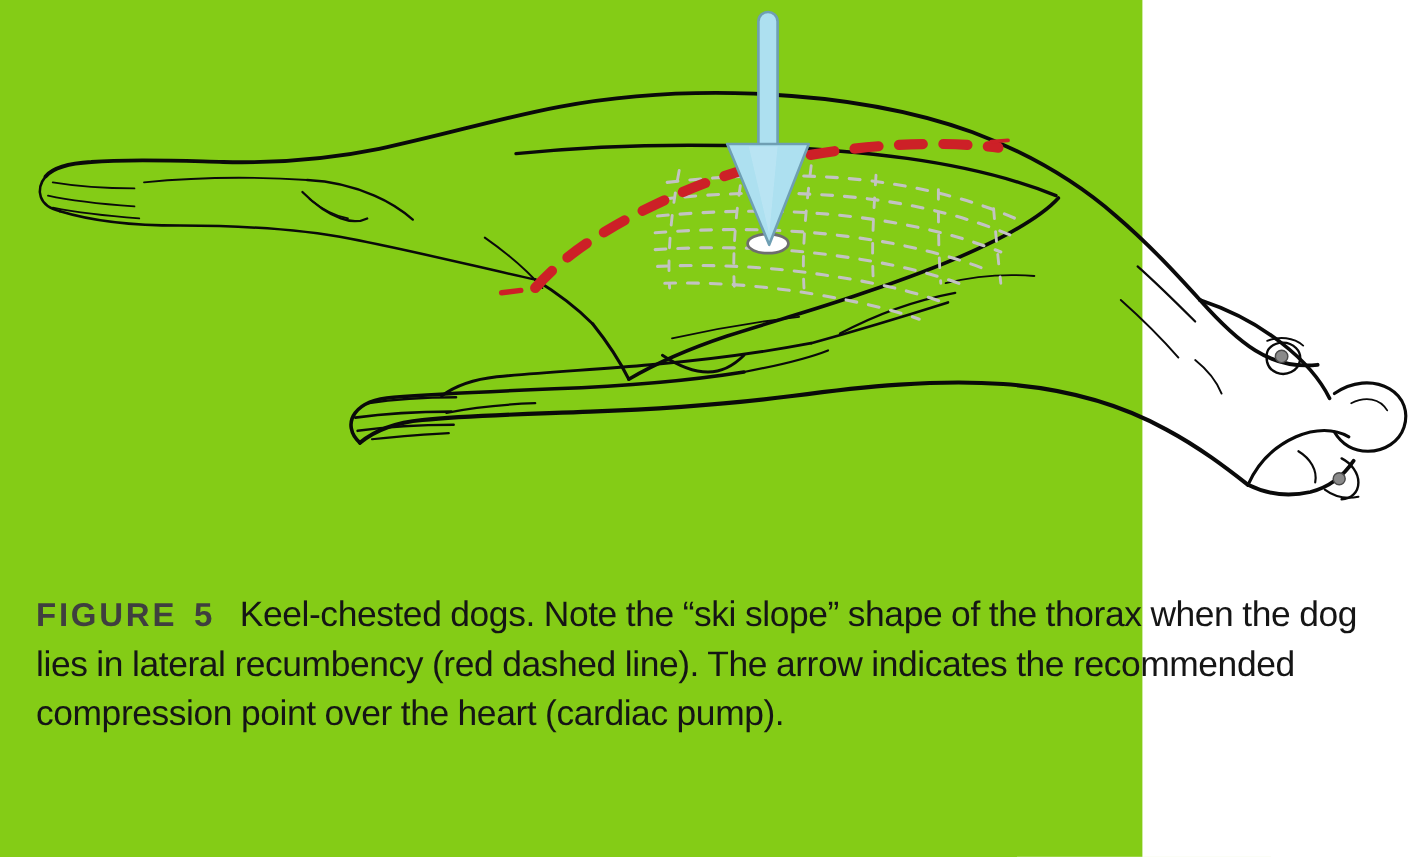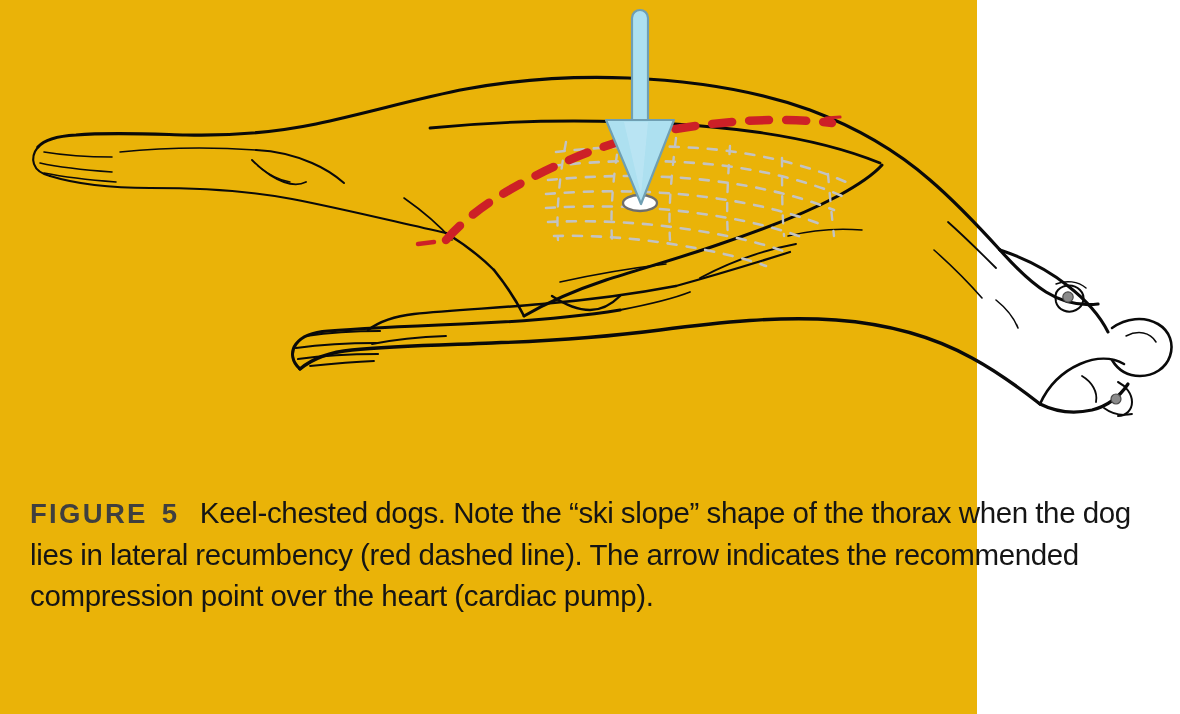"FIGURE 5 Keel-chested dogs. Note" #figure-page { background: #eab308 -> #84cc16; padding-left: 25px -> none }
